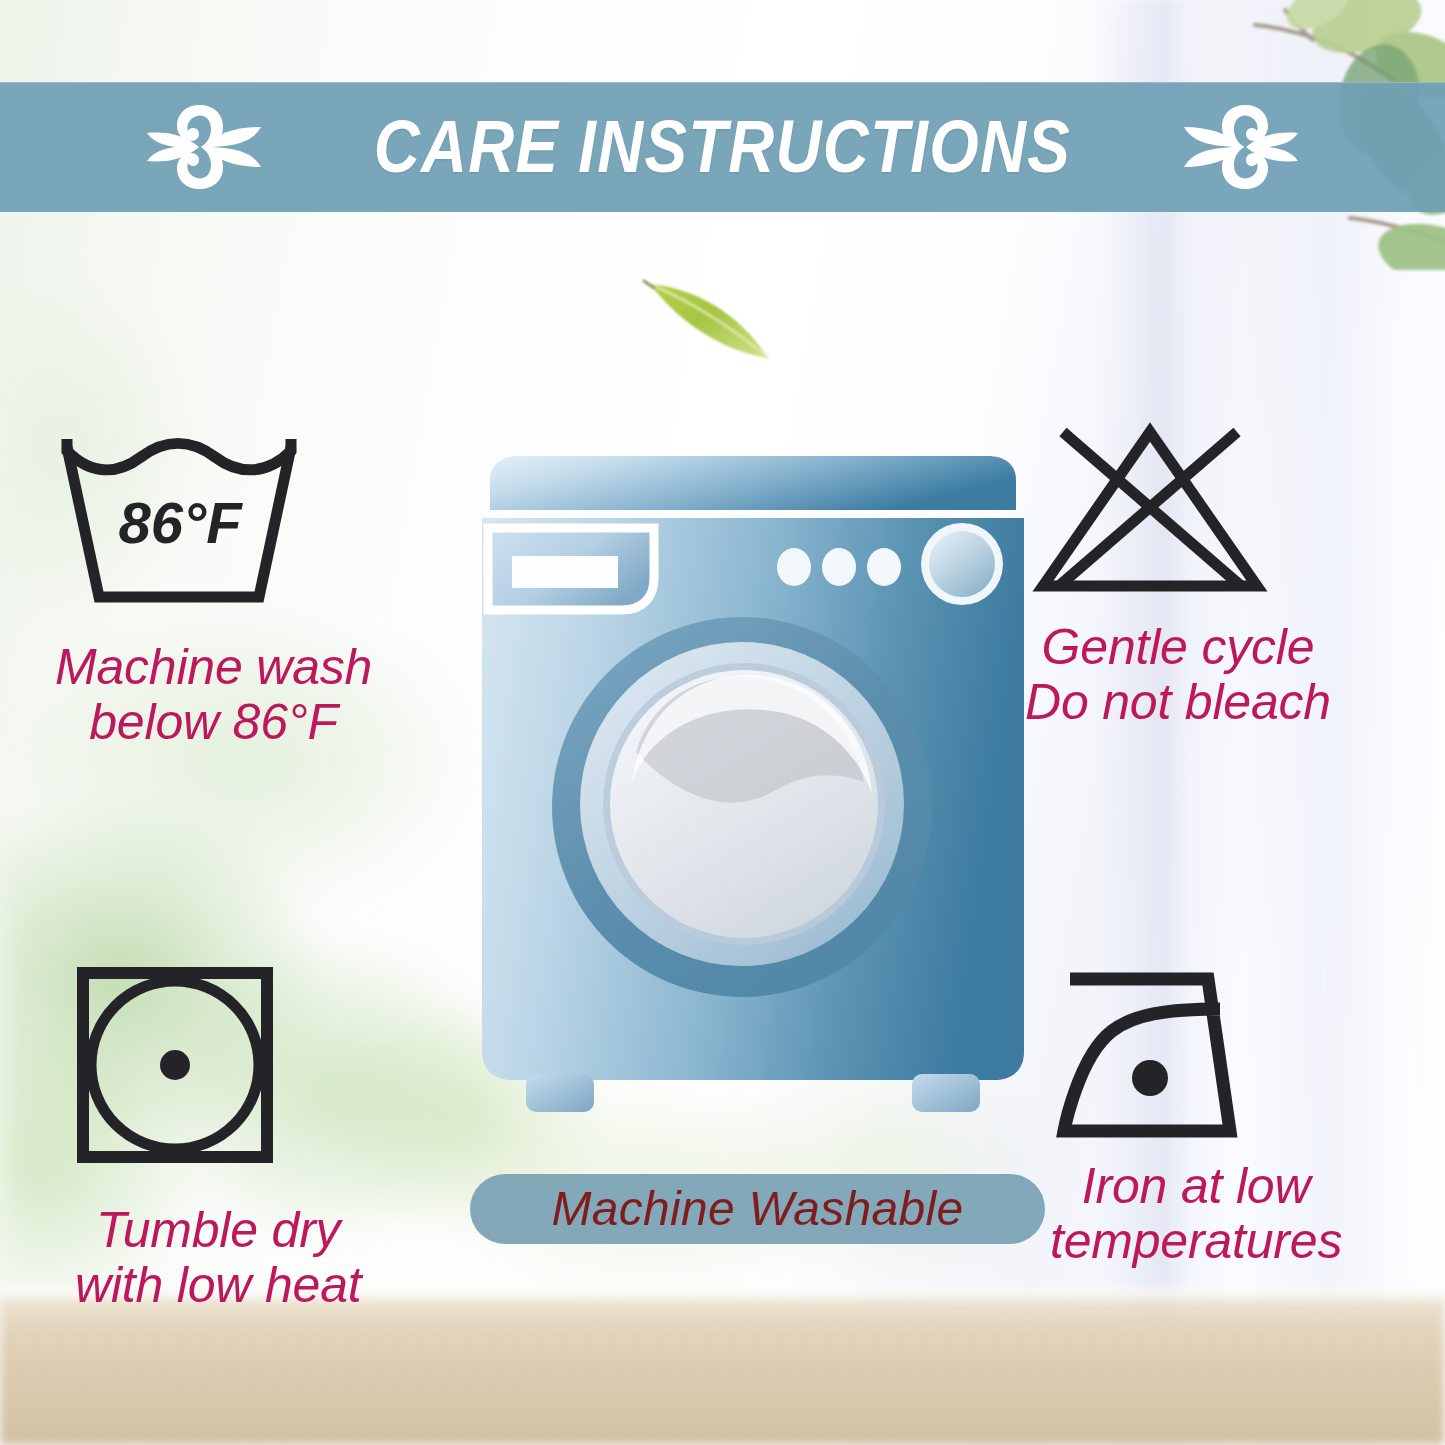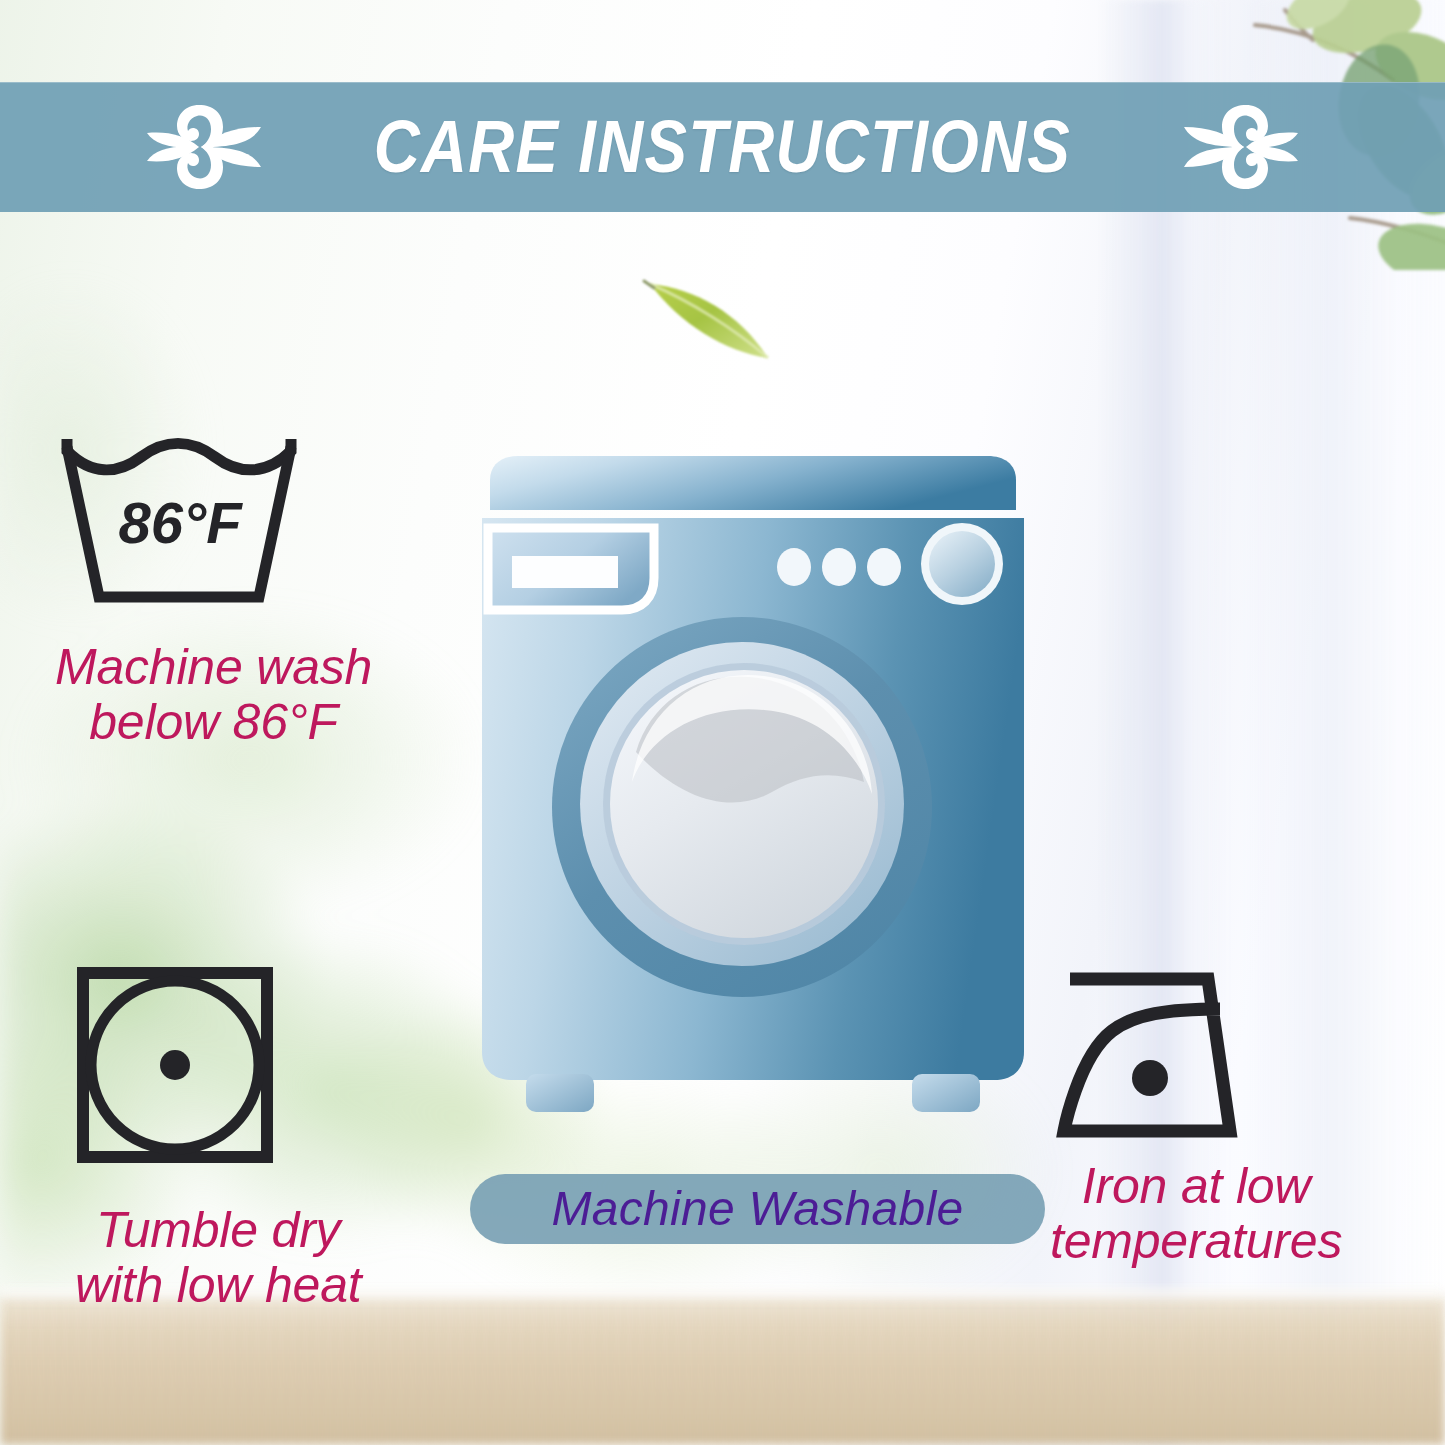"Gentle cycle" div.care-item { html: none -> <div> <span> <svg> <g> <path></path> <path></path> <path></path> </g> </svg> </span> <span>Gentle cycle Do not bleach</span> </div> }
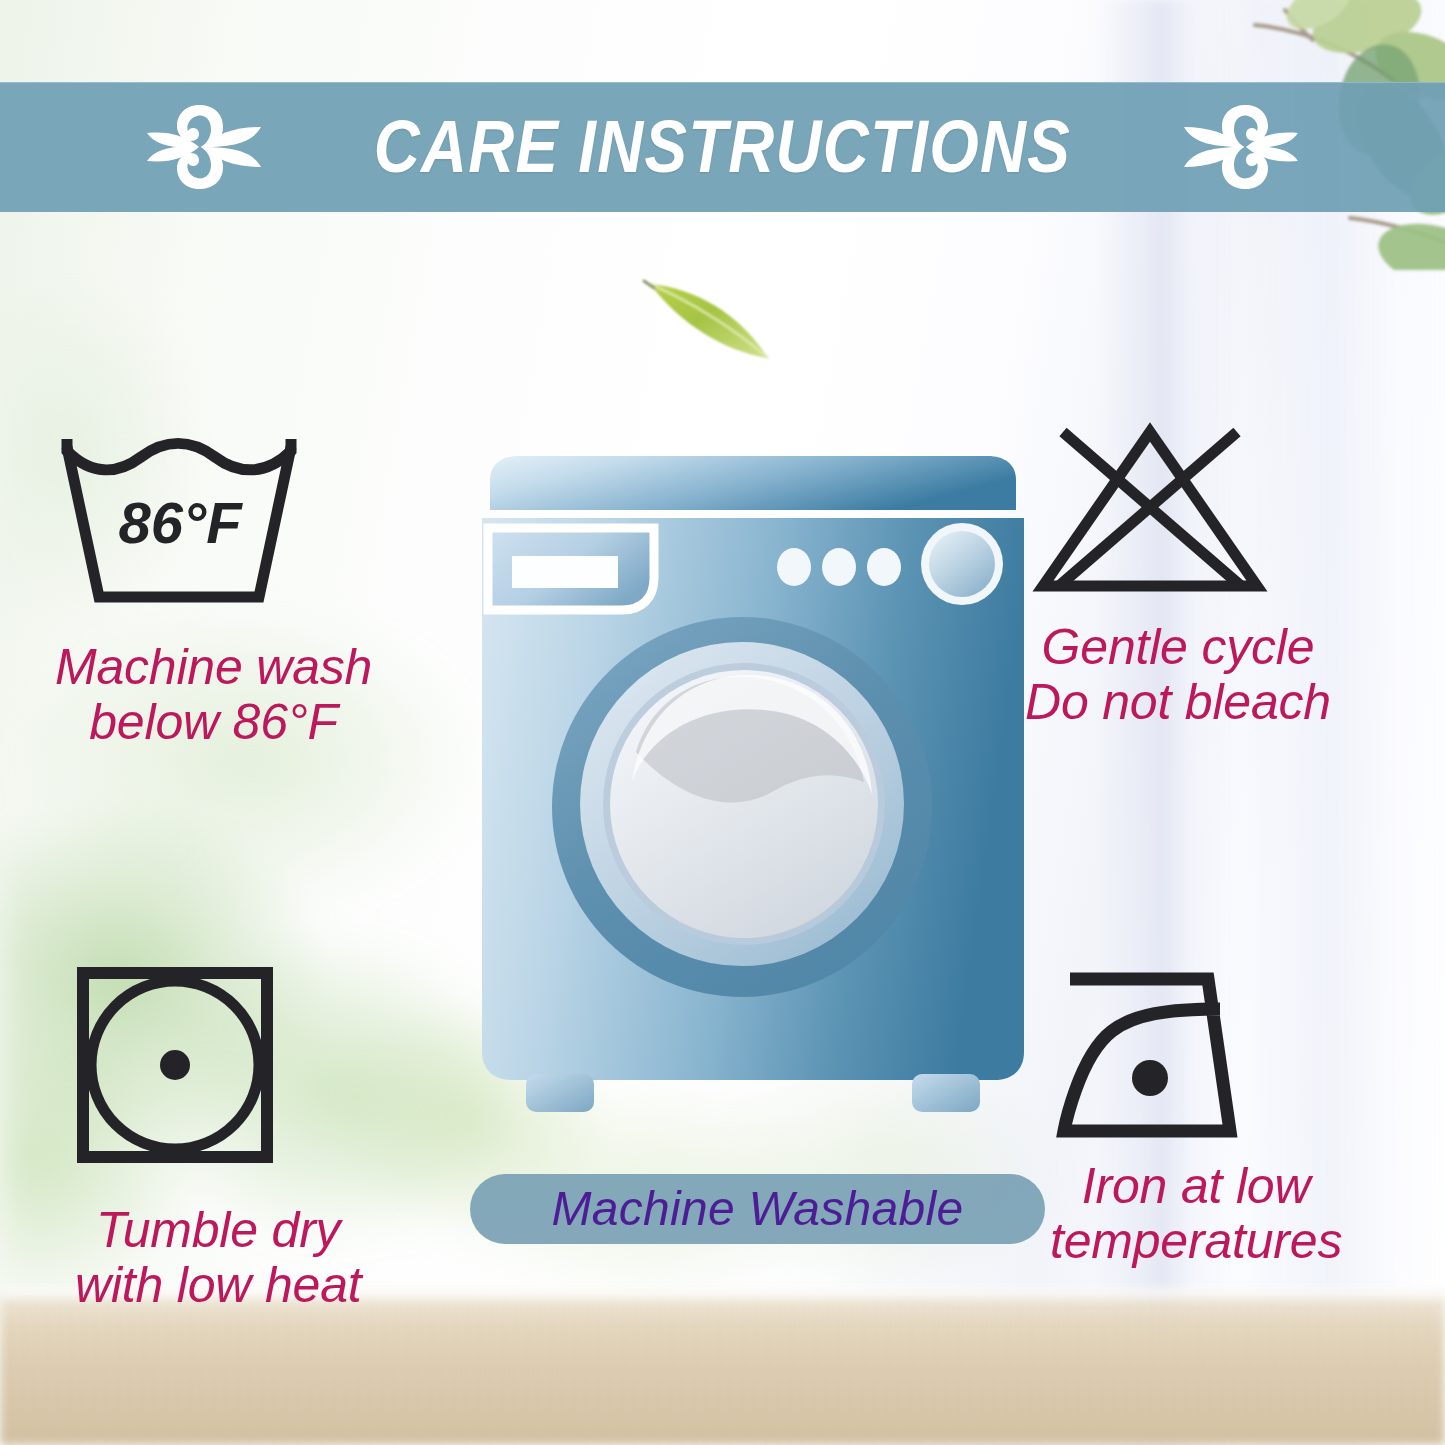"Machine Washable" .badge-text { color: #4c1d95 -> #7f1d1d }
